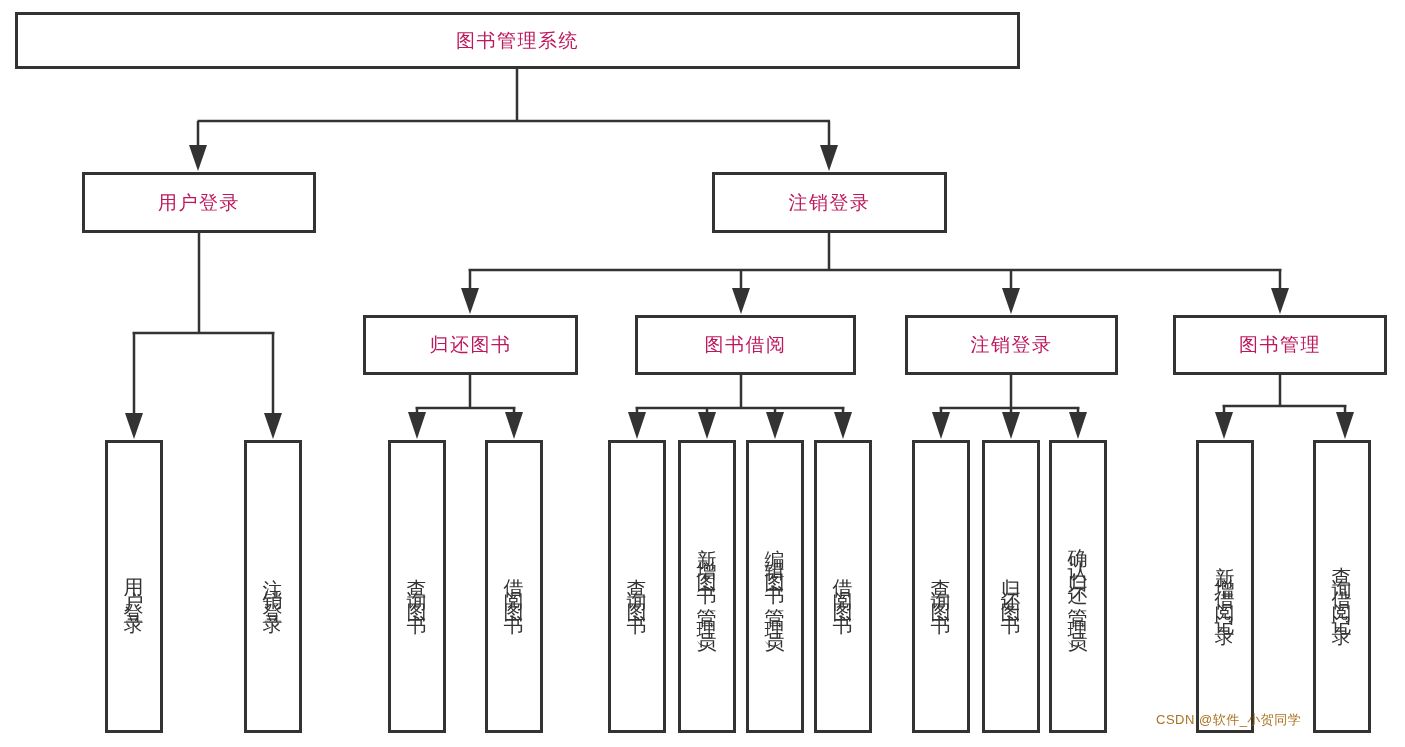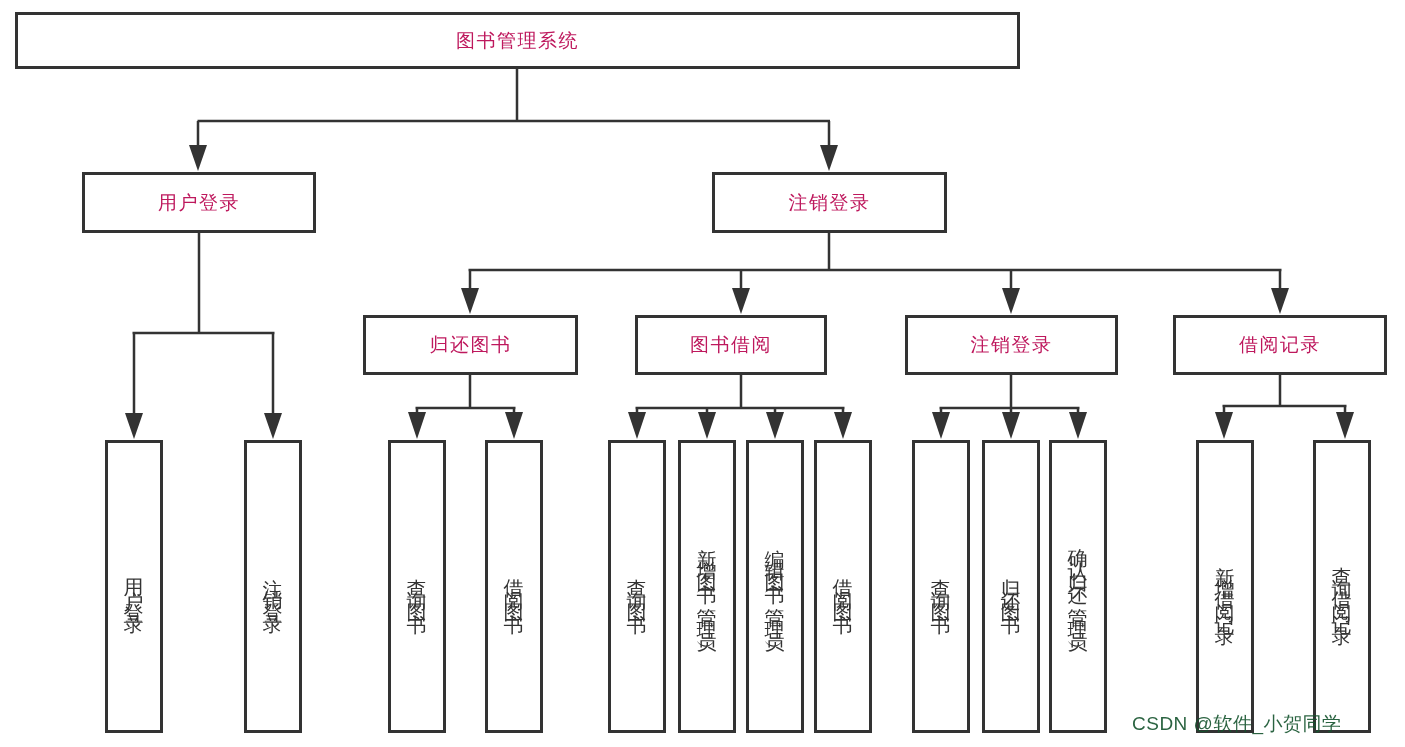"图书借阅" div.box { width: 192px -> 221px }
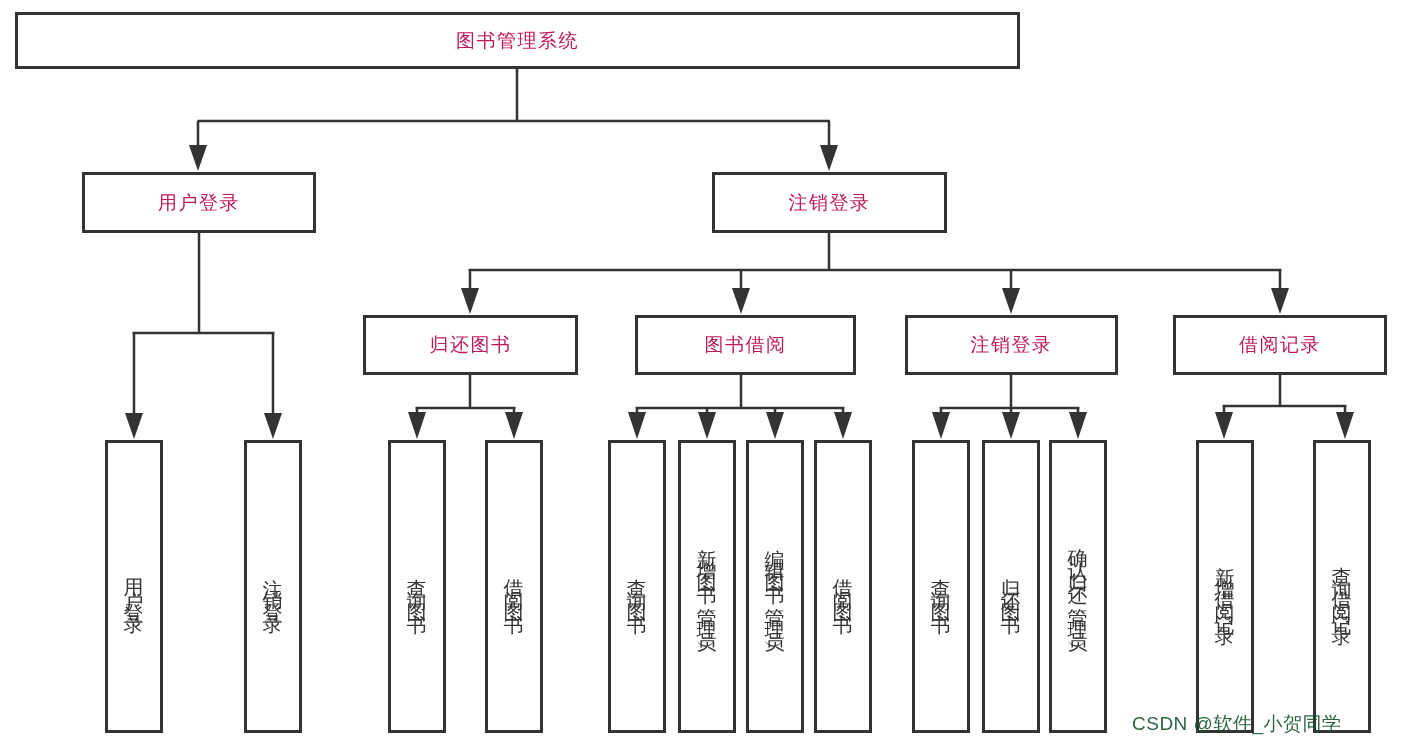"借阅记录" span.hlabel { text: 借阅记录 -> 图书管理 }
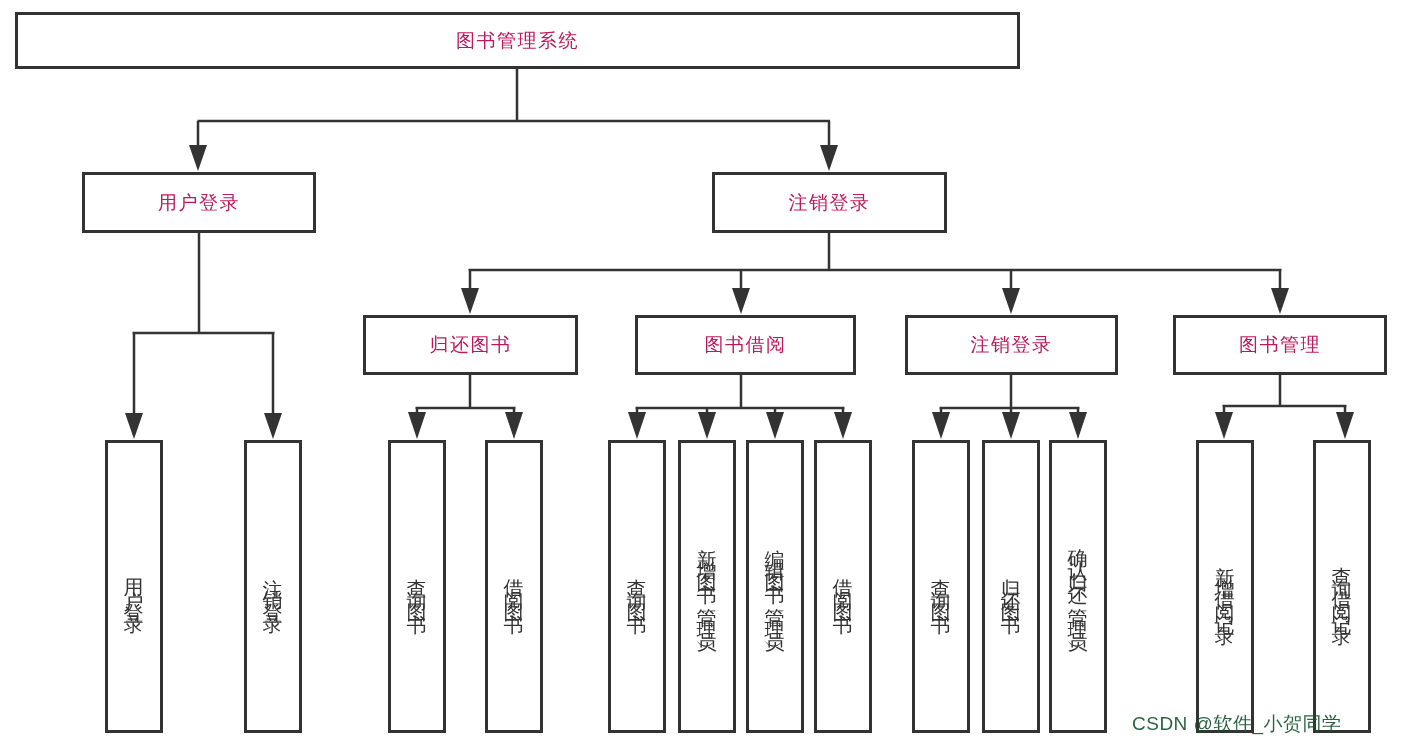"CSDN @软件_小贺同学" .watermark { color: #14532d -> #a16207; font-size: 19px -> 13px; left: 1132px -> 1156px }
